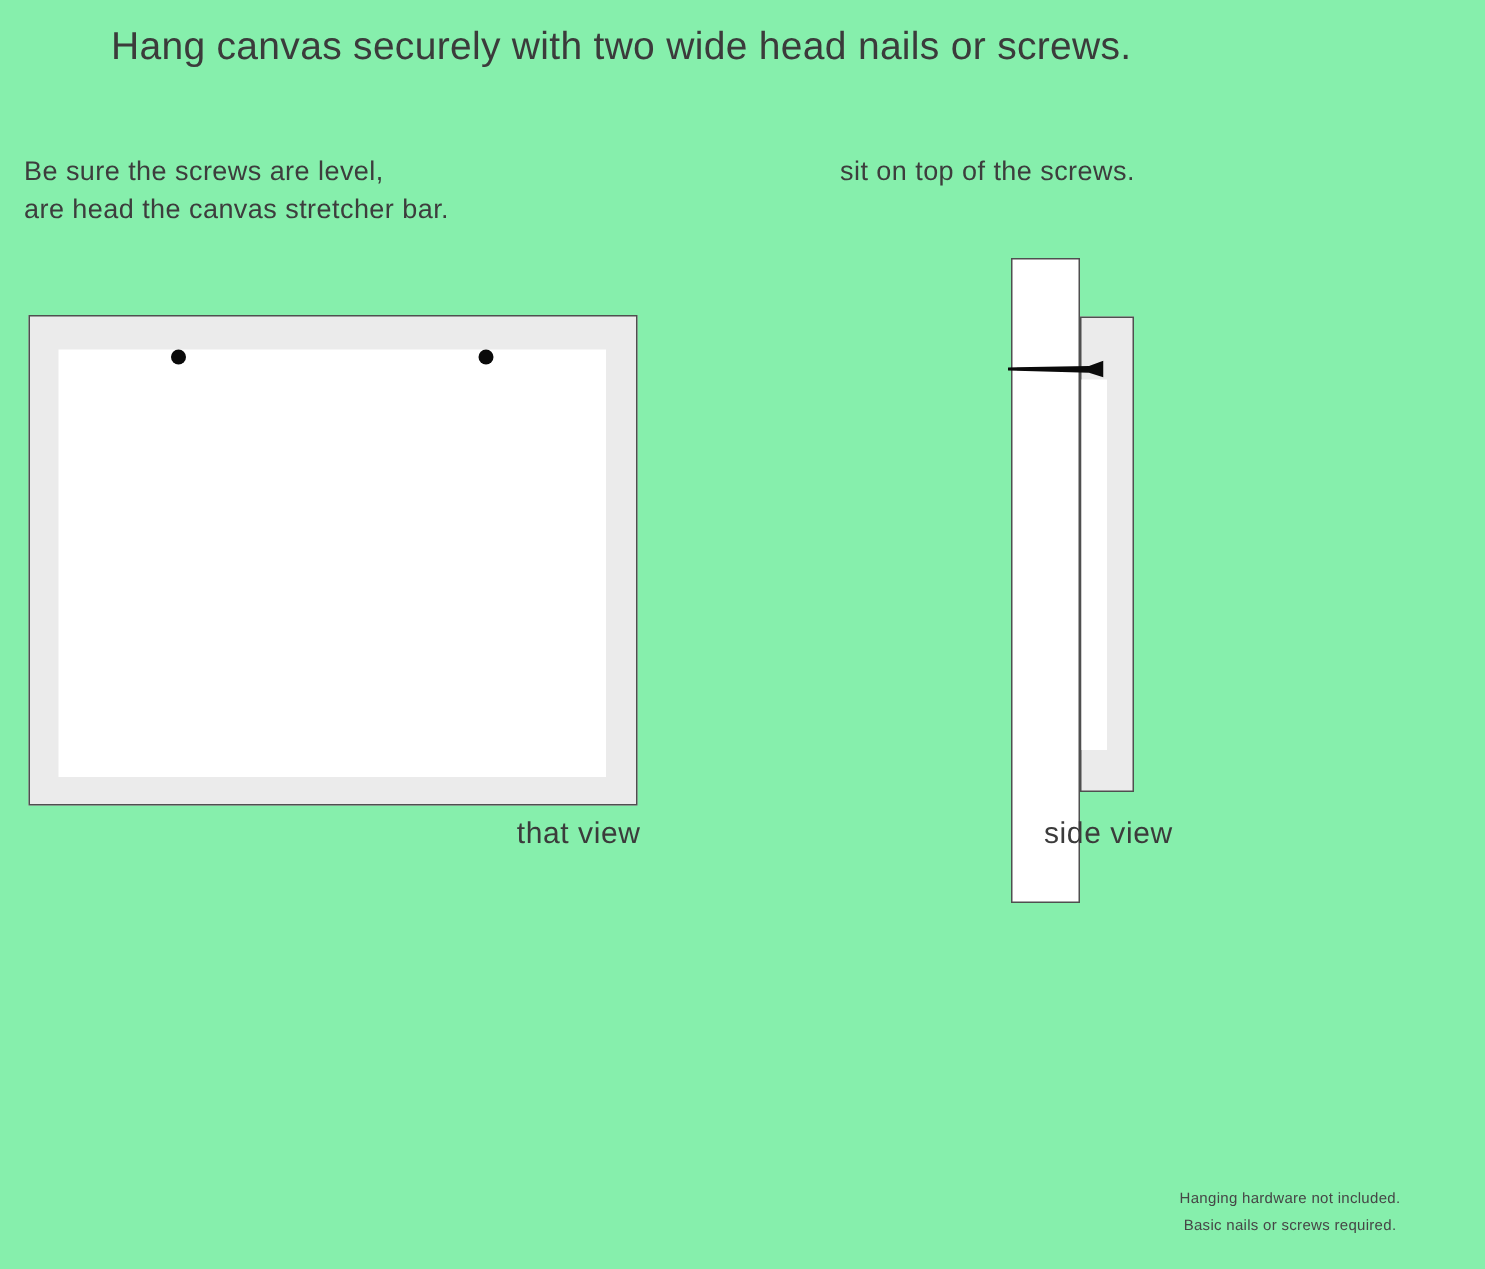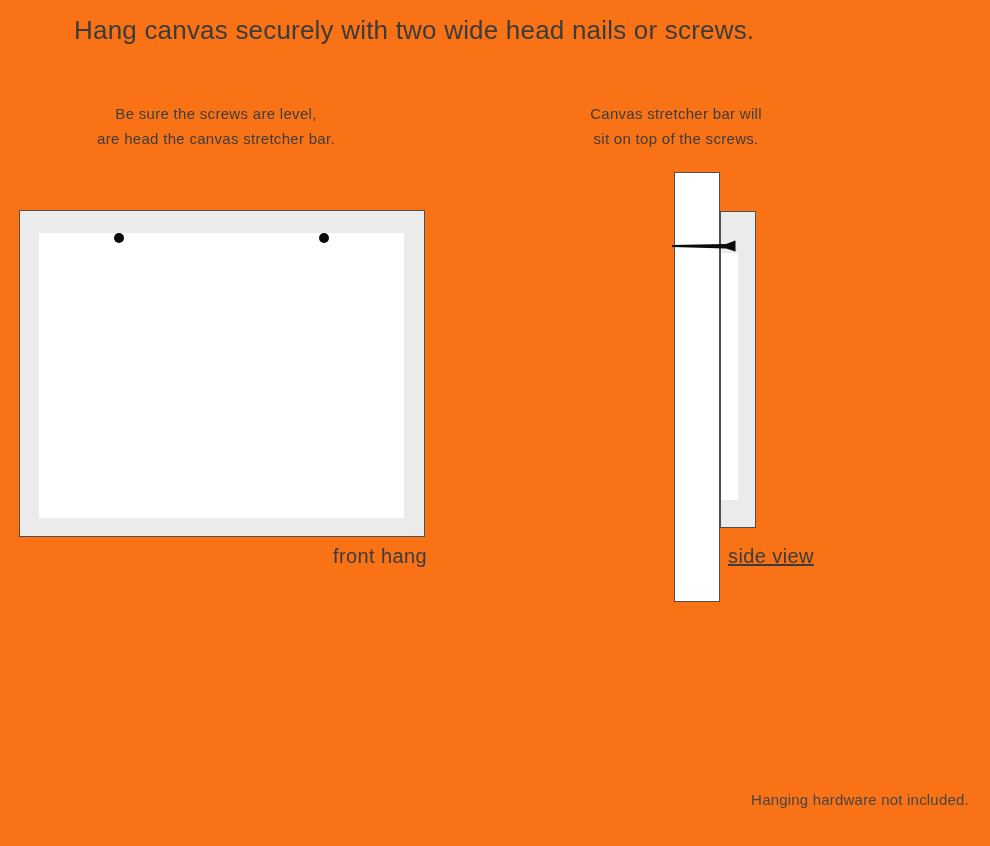"Hang canvas securely with two" .page { background: #f97316 -> #86efac }
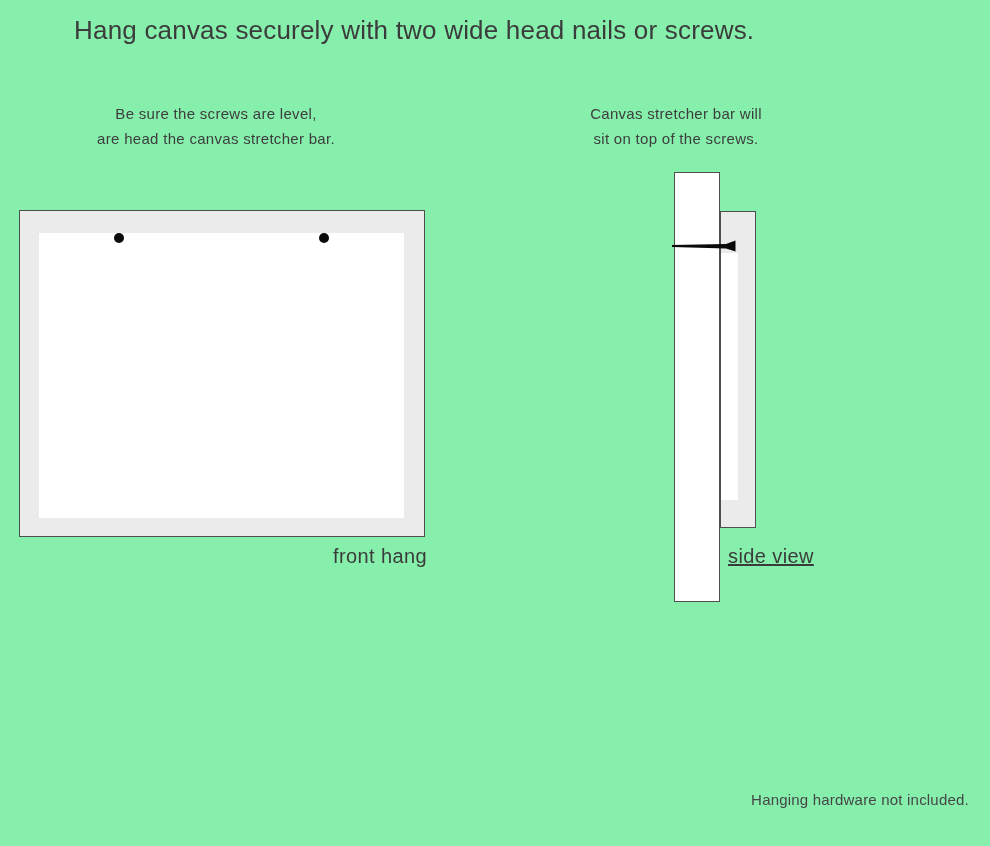"Be sure the screws are" .para { font-size: 15px -> 18px; text-align: center -> left }
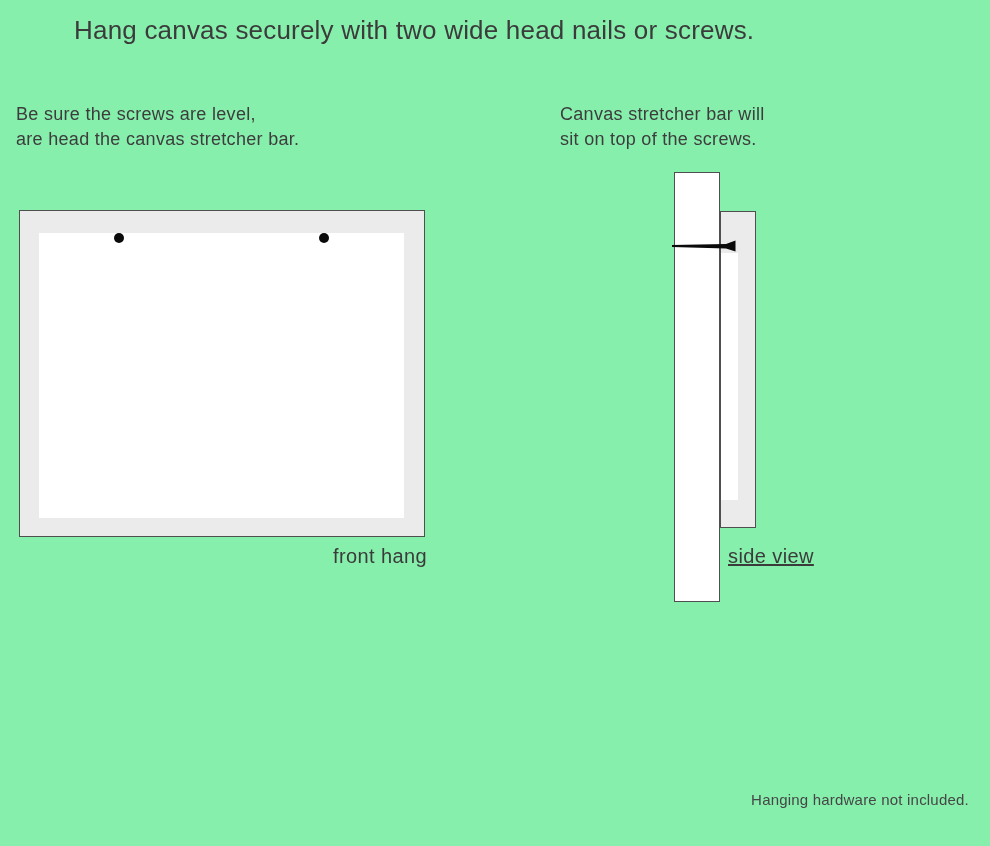"Canvas stretcher bar will" div { html: <div>Canvas stretcher bar will</div> -> none }
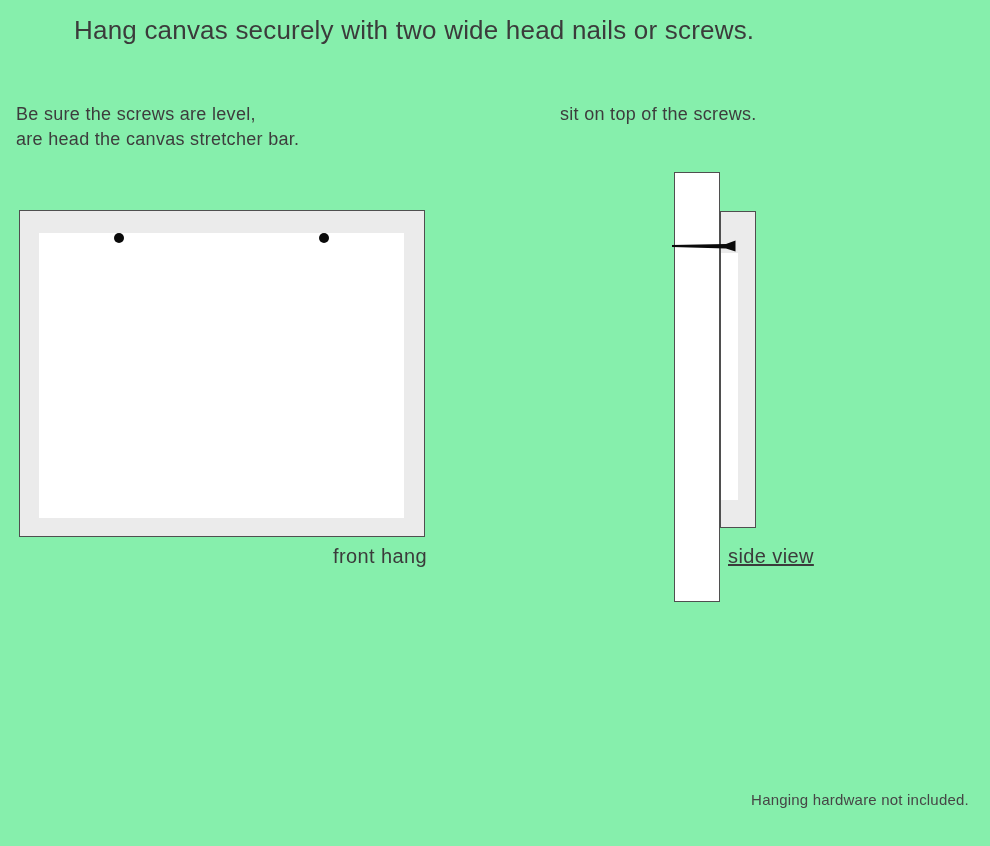"front hang" div.abs { text: front hang -> that view }
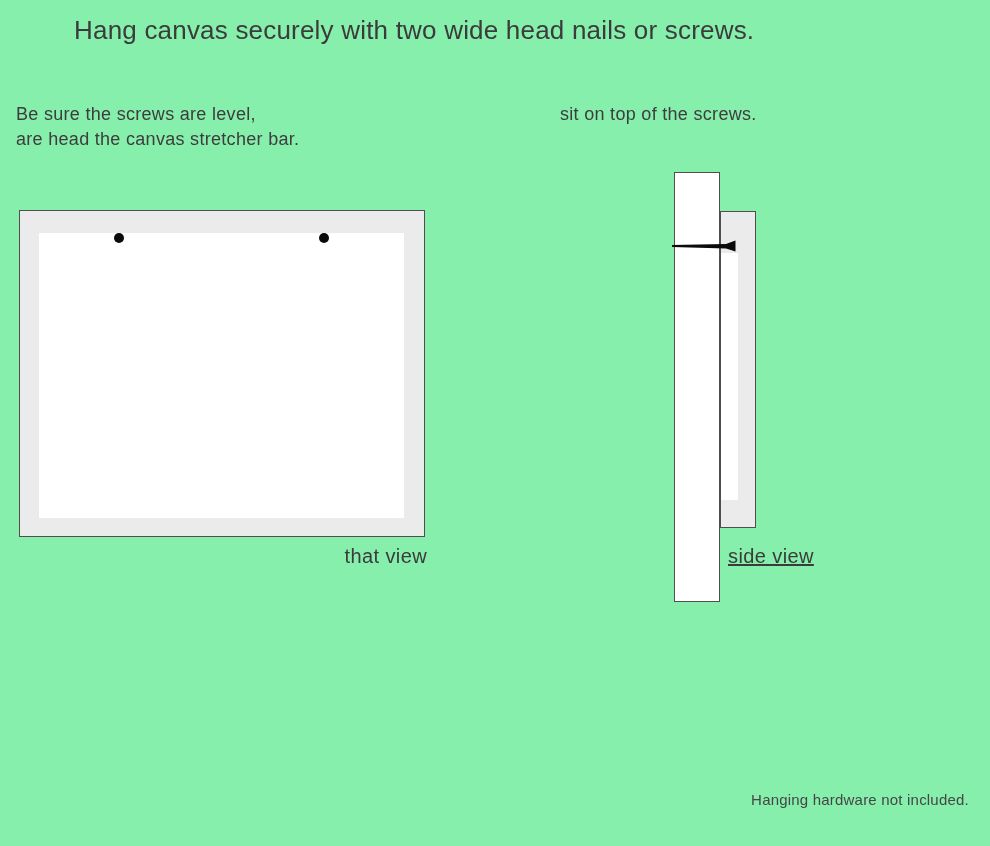"side view" .caption-side { left: 728px -> 696px; text-decoration: underline -> none }
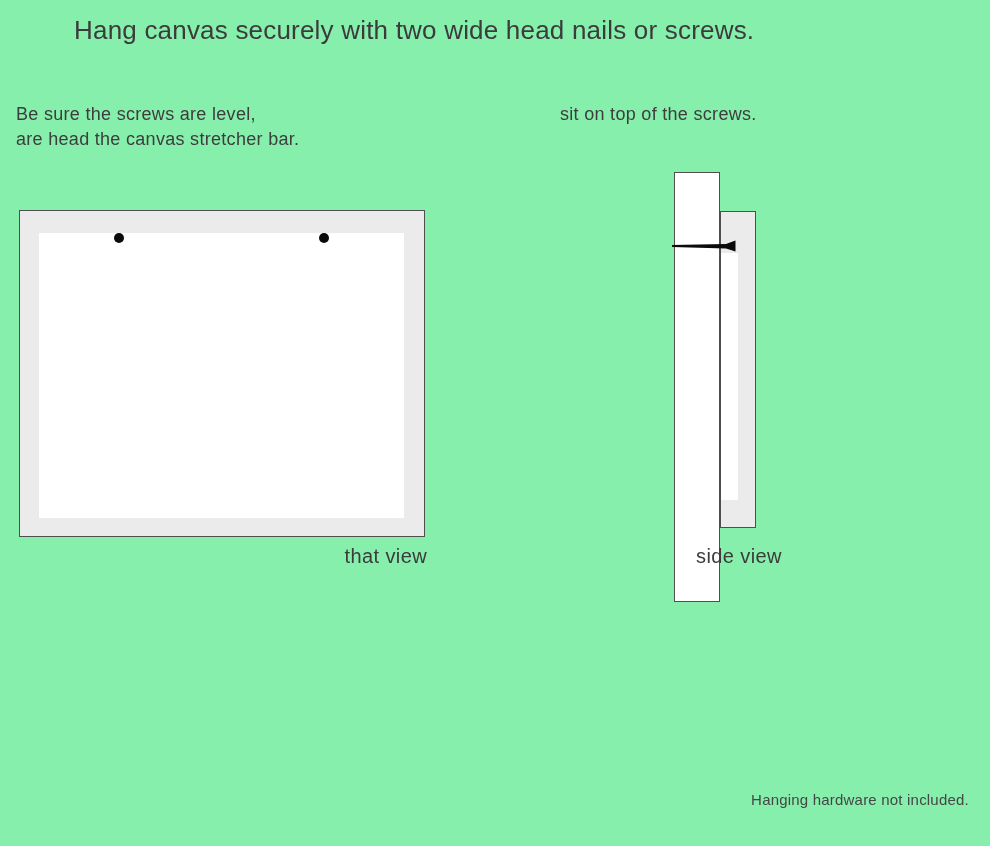"Hanging hardware not included." .footer-note { font-size: 15px -> 10px }
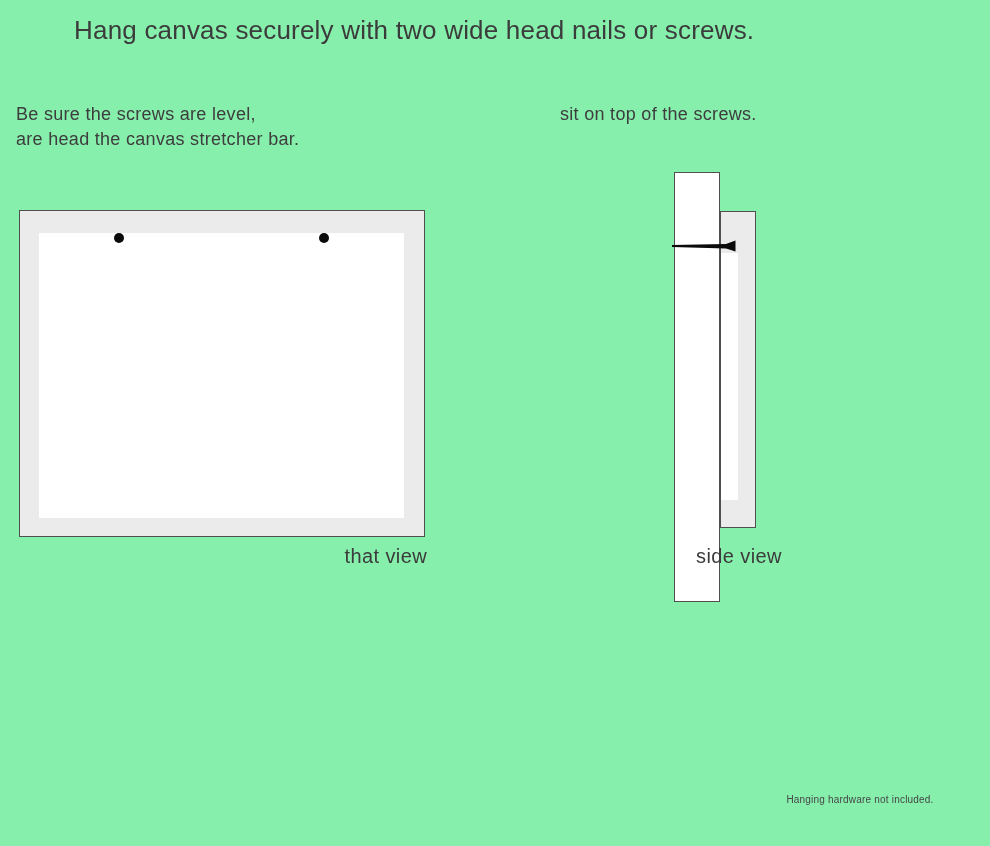"Basic nails or screws required." div { html: none -> <div>Basic nails or screws required.</div> }
